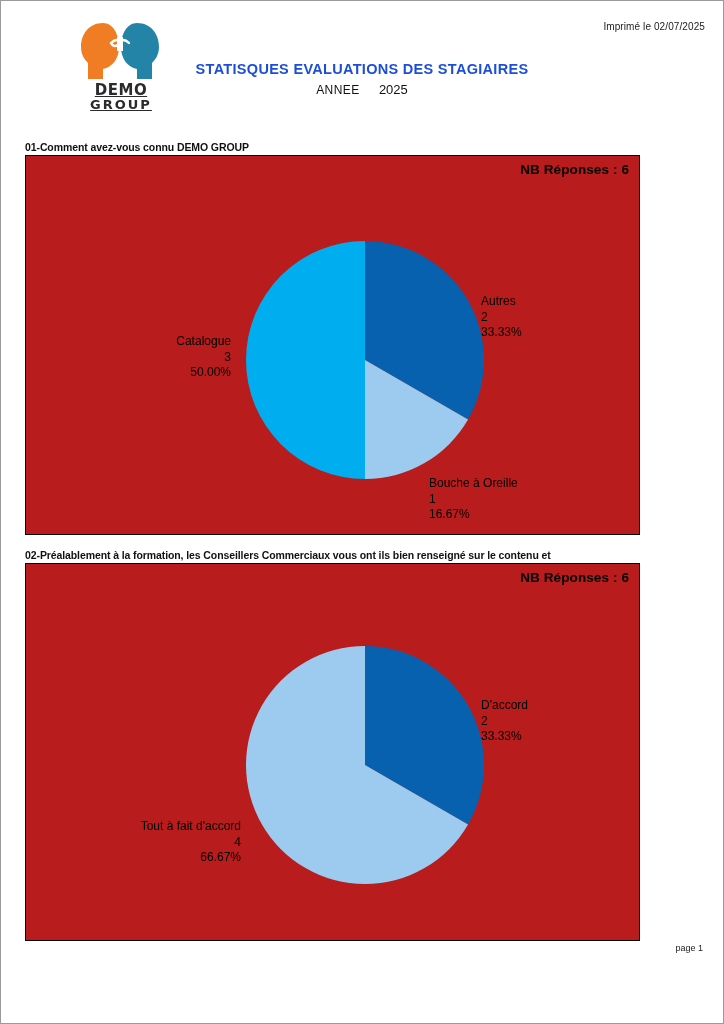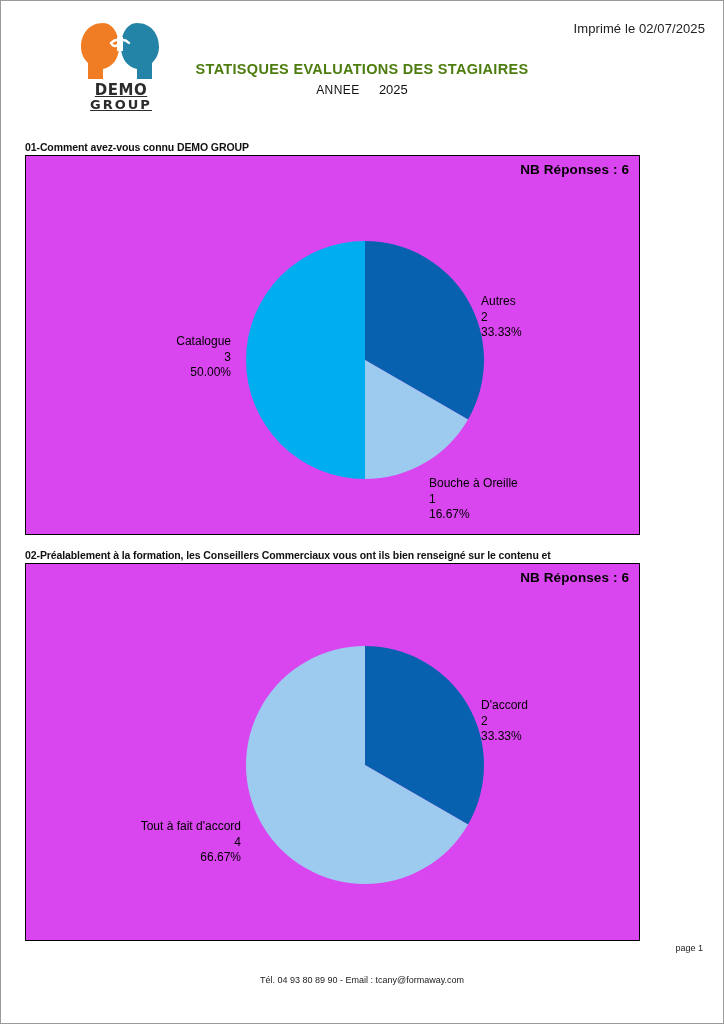"Imprimé le 02/07/2025" .print-date { font-size: 13px -> 10px }
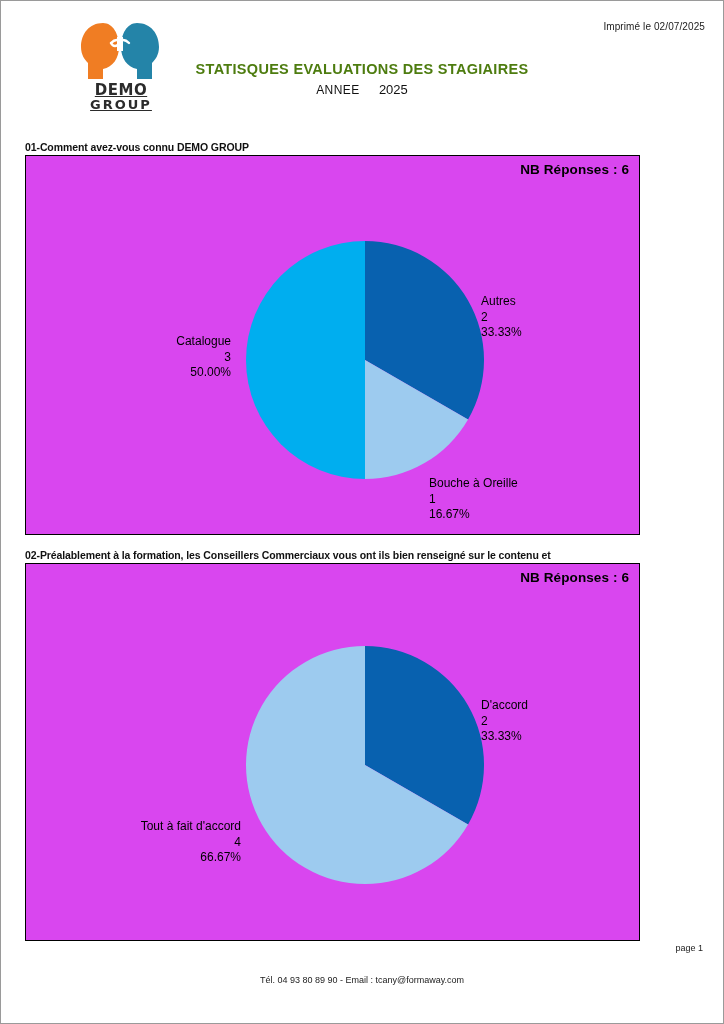"STATISQUES EVALUATIONS DES STAGIAIRES" .main-title { color: #4d7c0f -> #1d4ed8 }
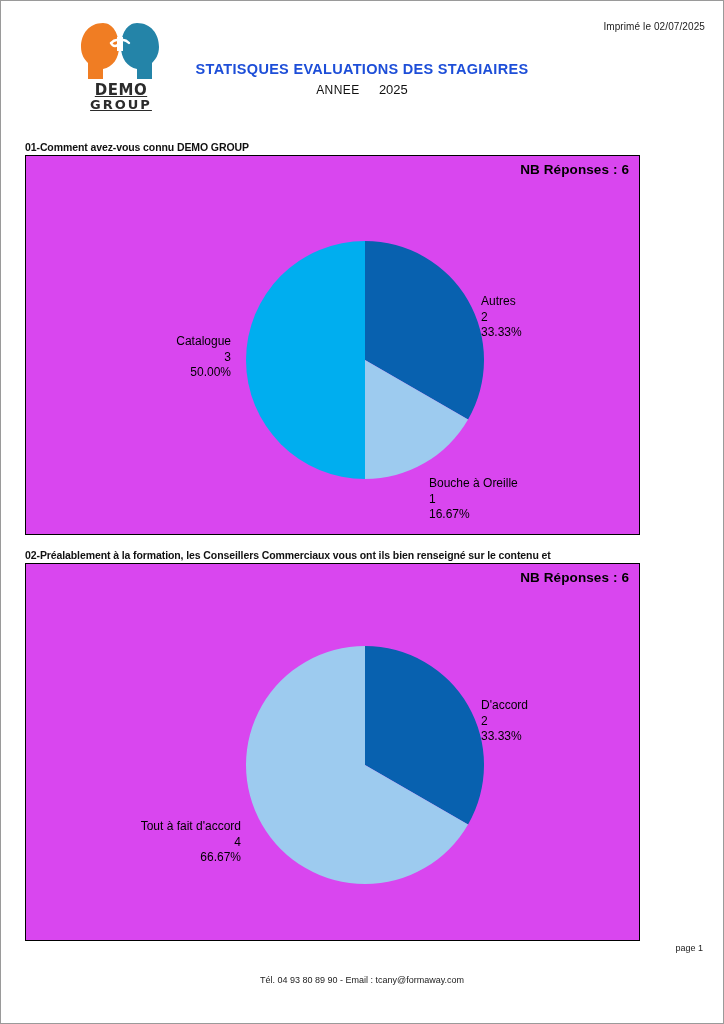"NB Réponses : 6" .chart-box { background: #d946ef -> #b91c1c }
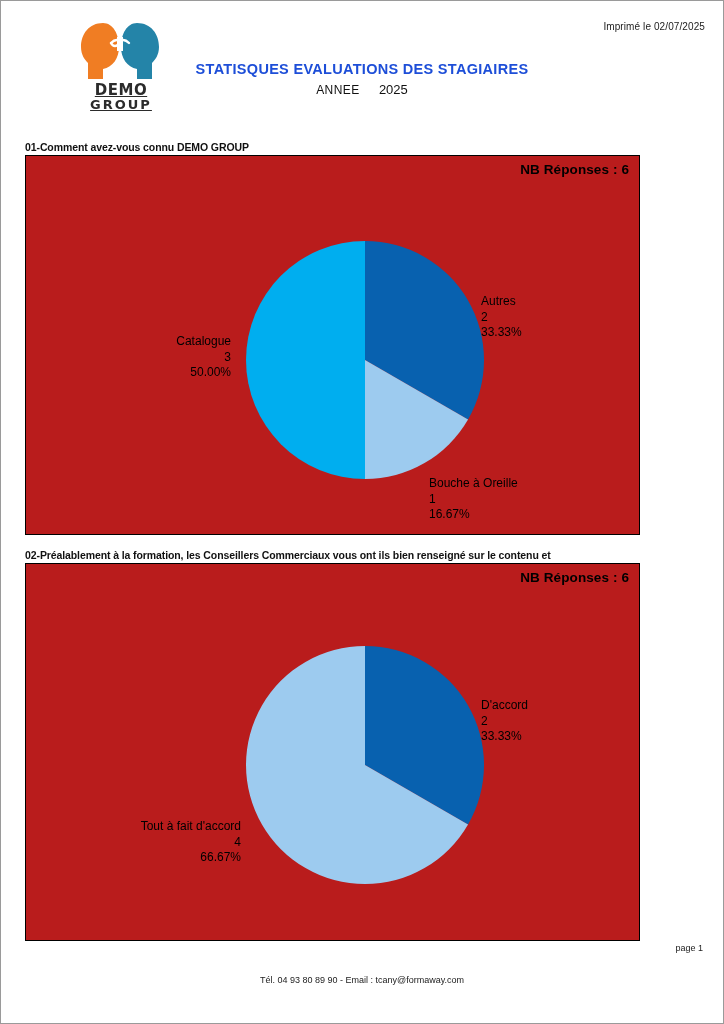"Tél. 04 93 80 89" div { html: <div>Tél. 04 93 80 89 90 - Email : tcany@formaway.com</div> -> none }
